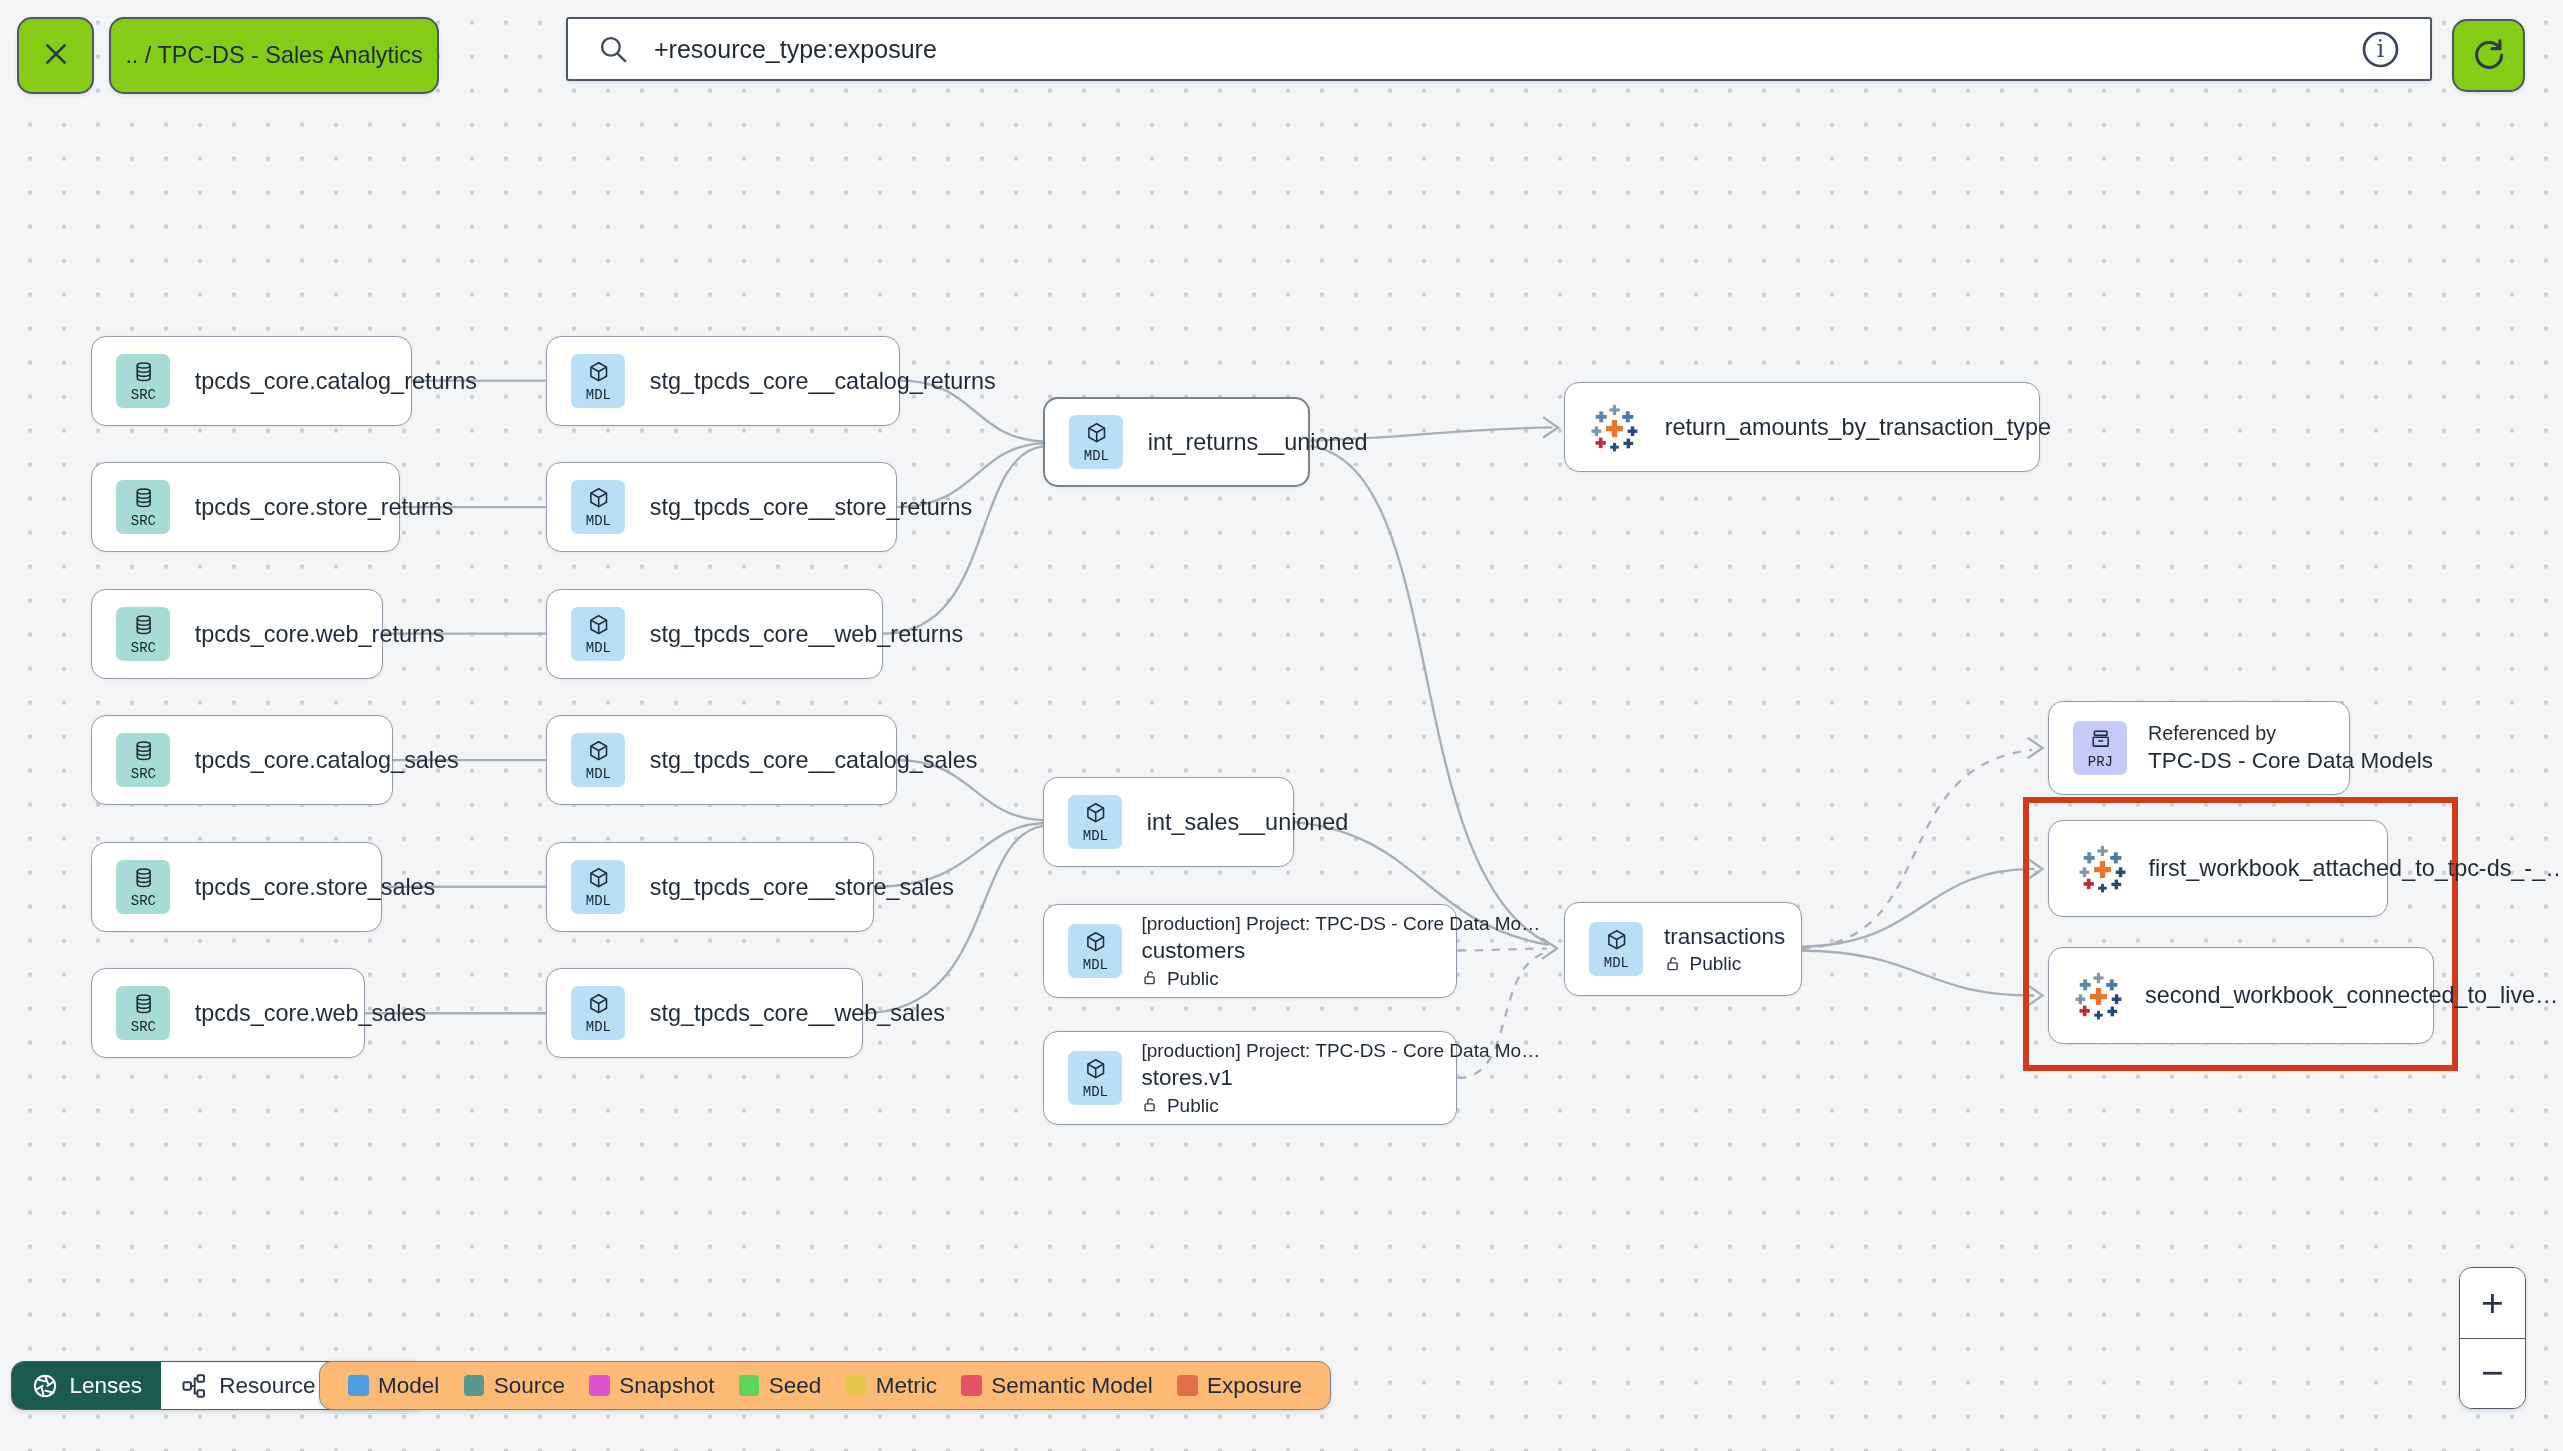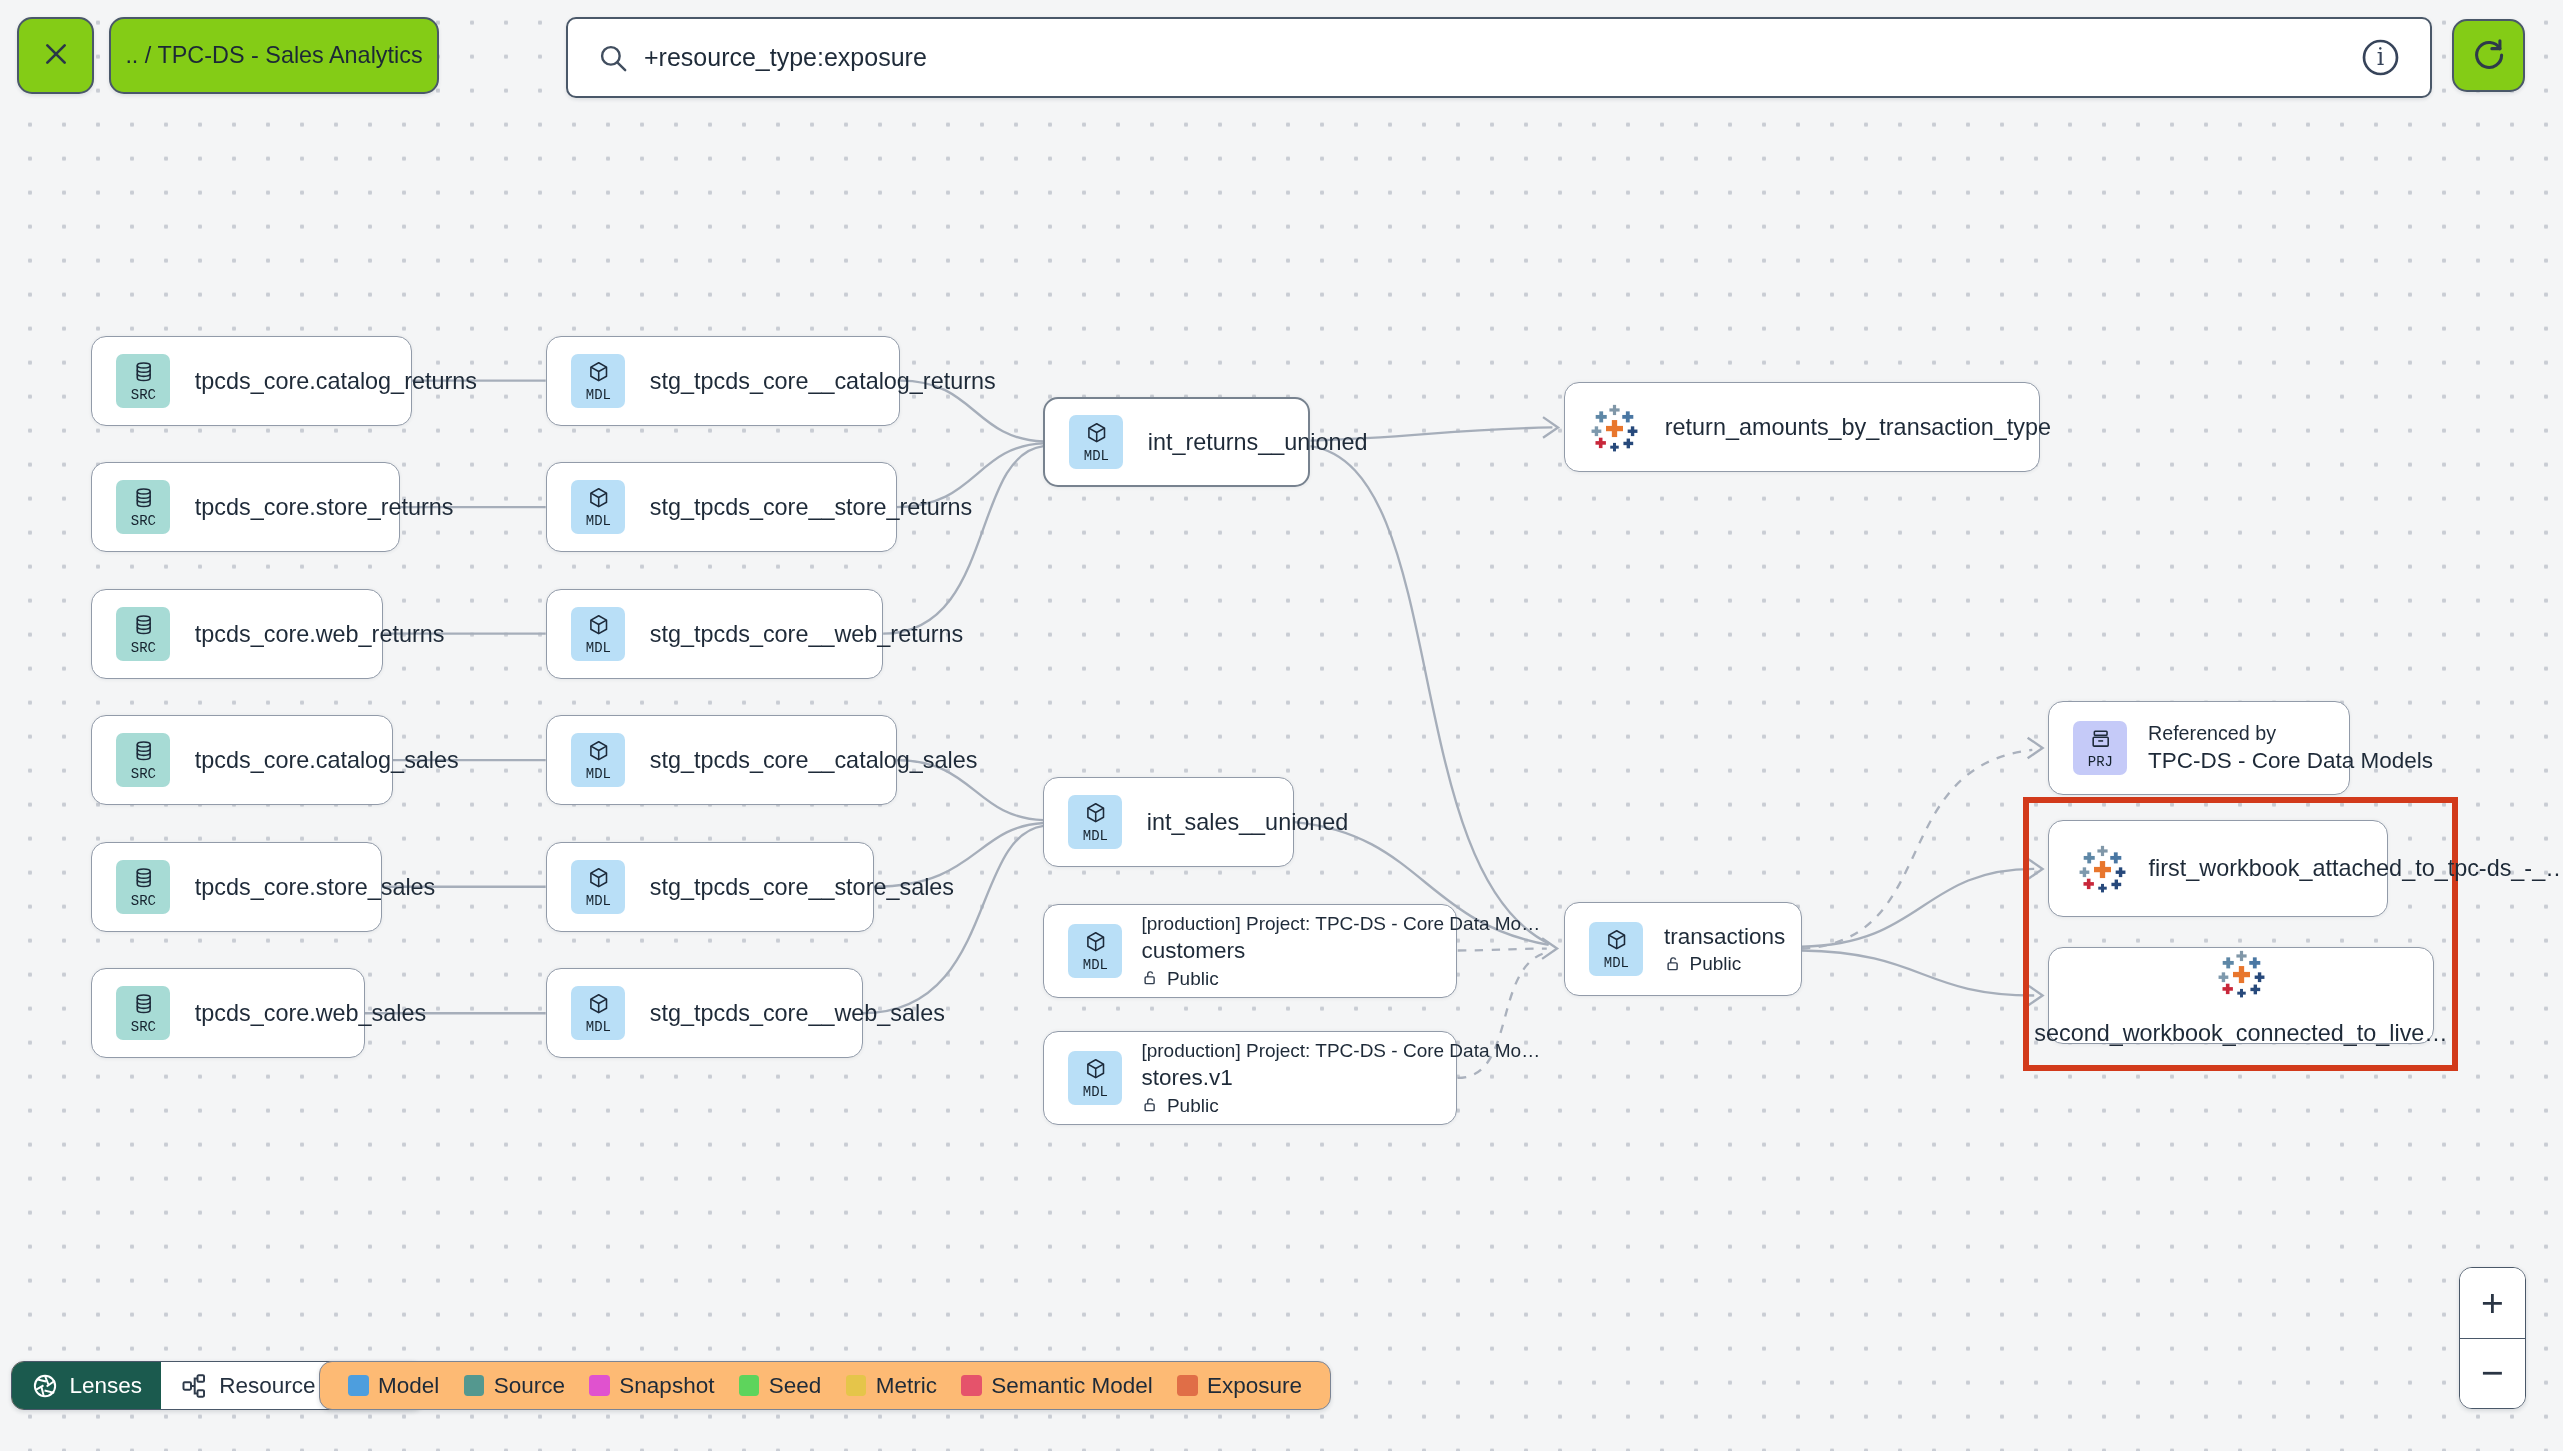"+resource_type:exposure" .searchbar { border-radius: 10px -> 3px; gap: 12px -> 22px; height: 81px -> 64px }
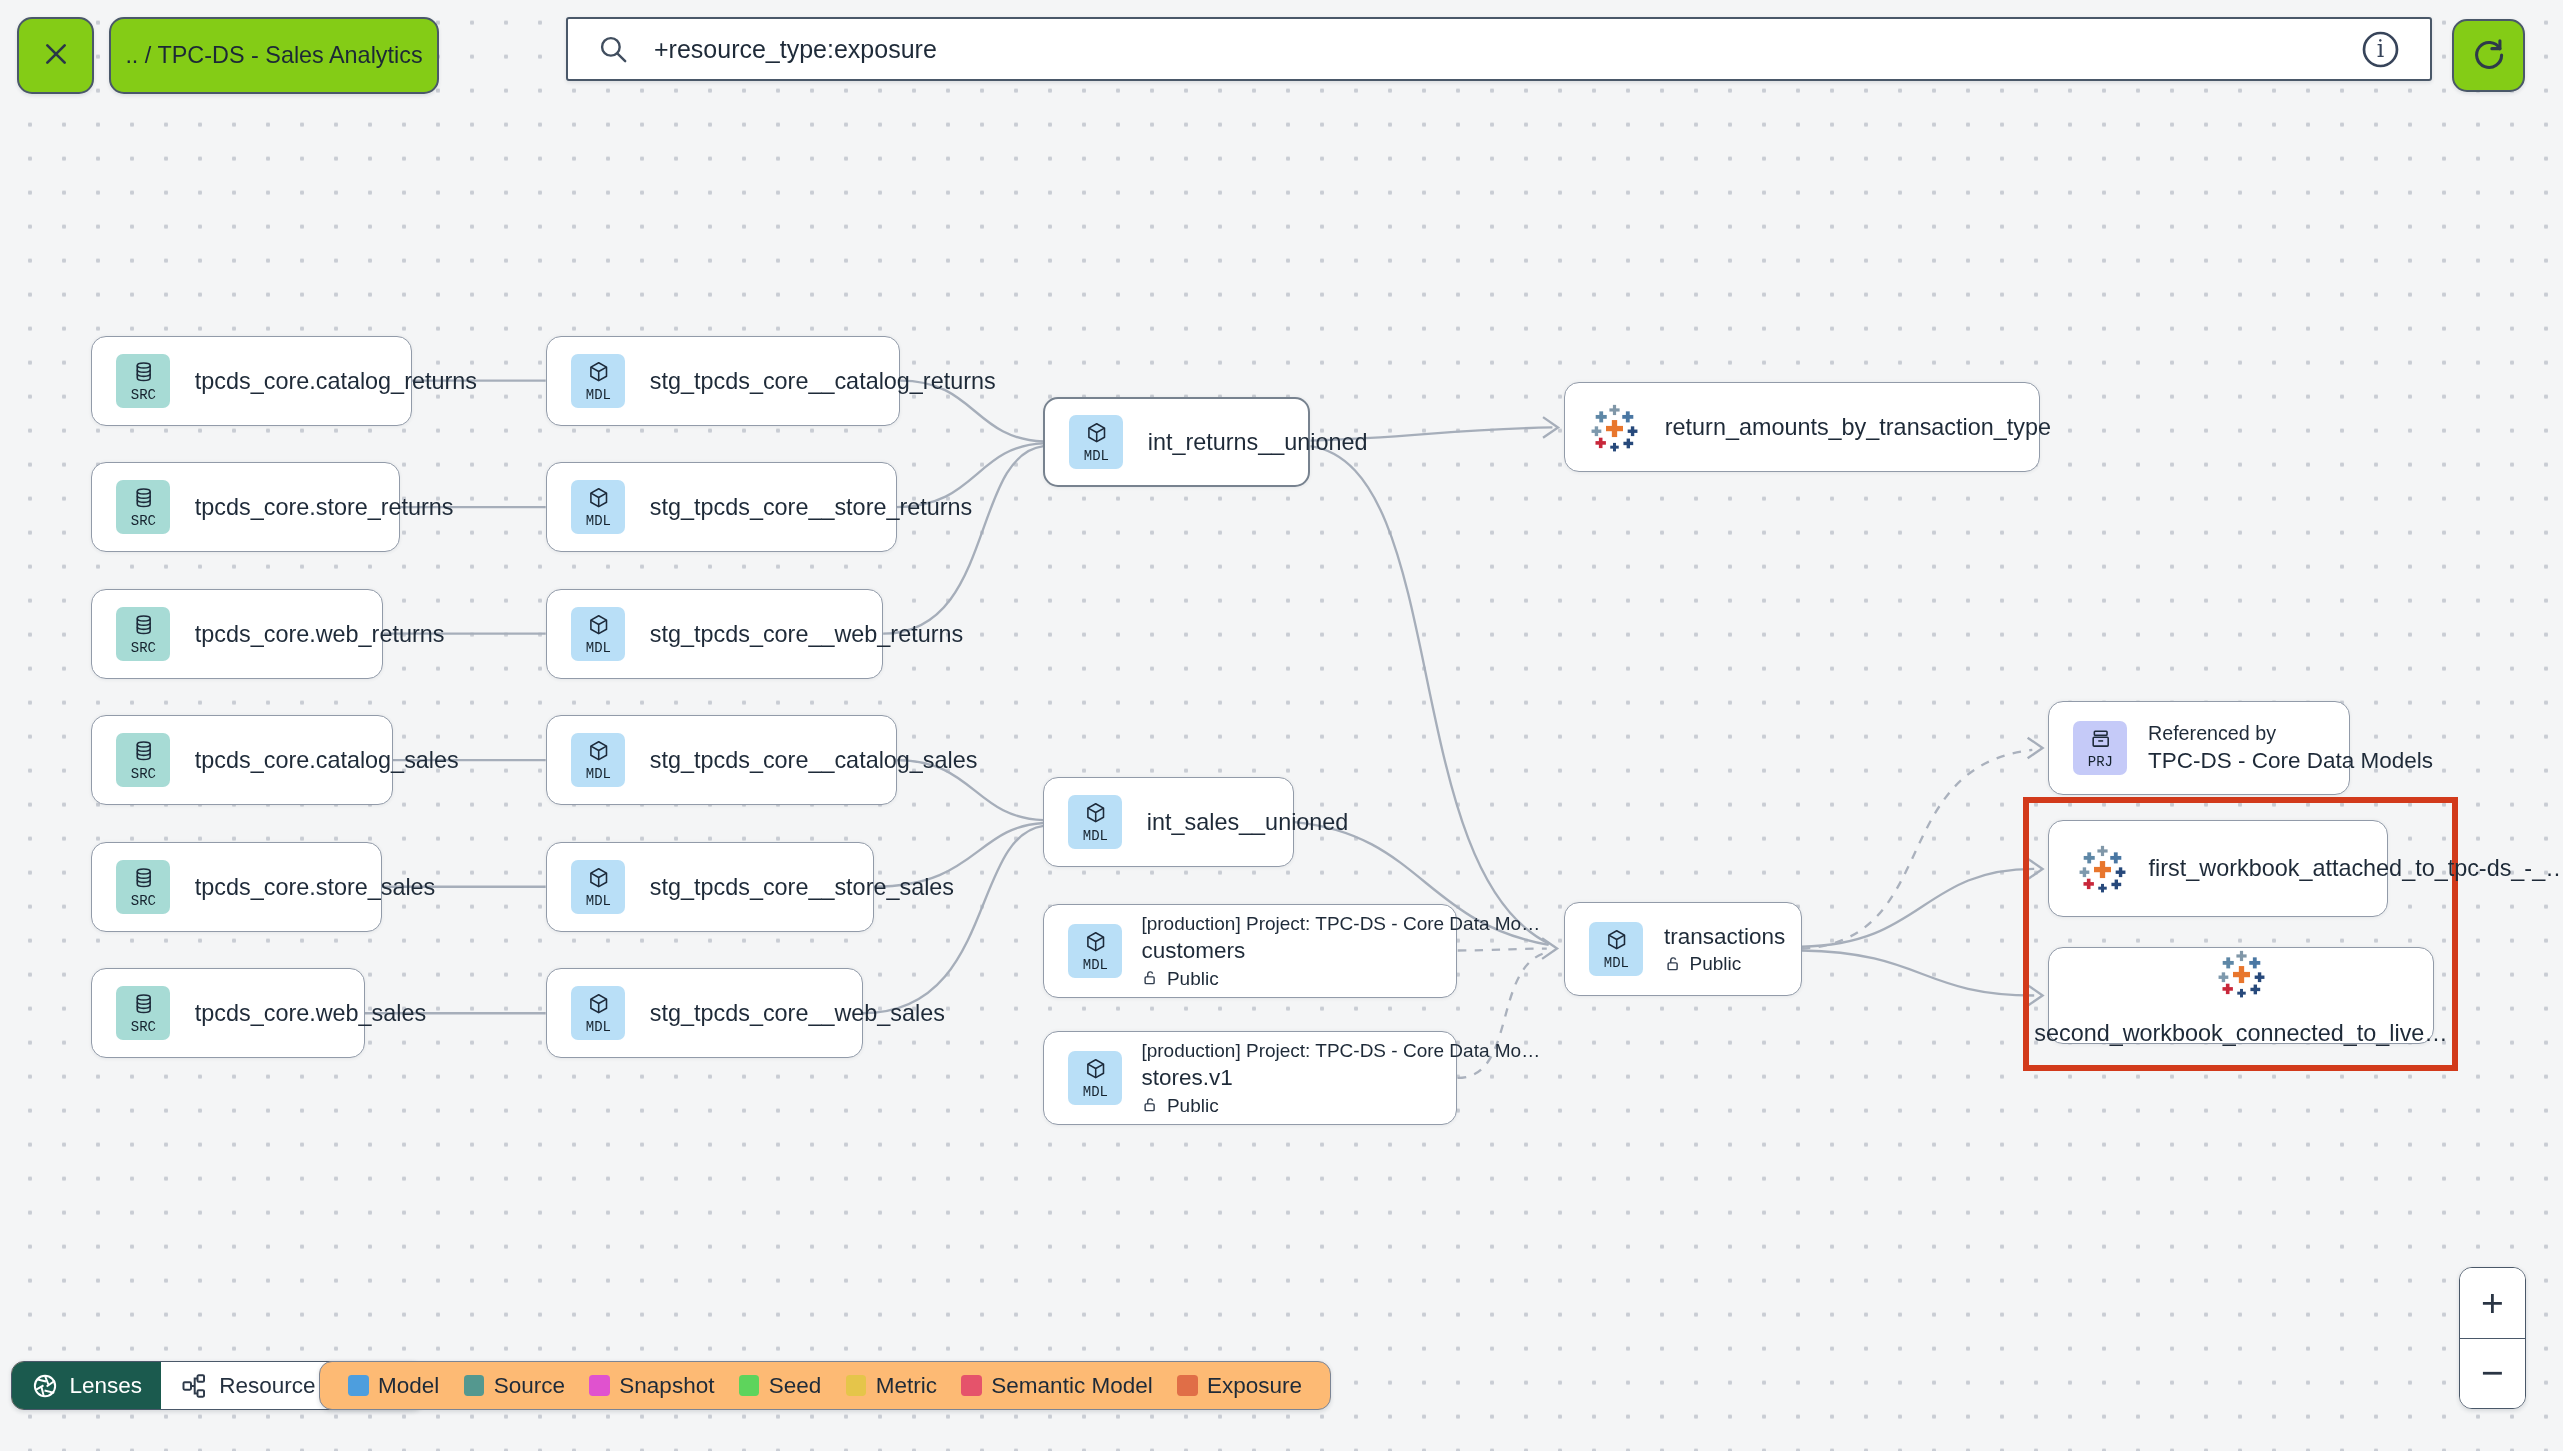"second_workbook_connected_to_live…" div.node { flex-direction: column -> none }
